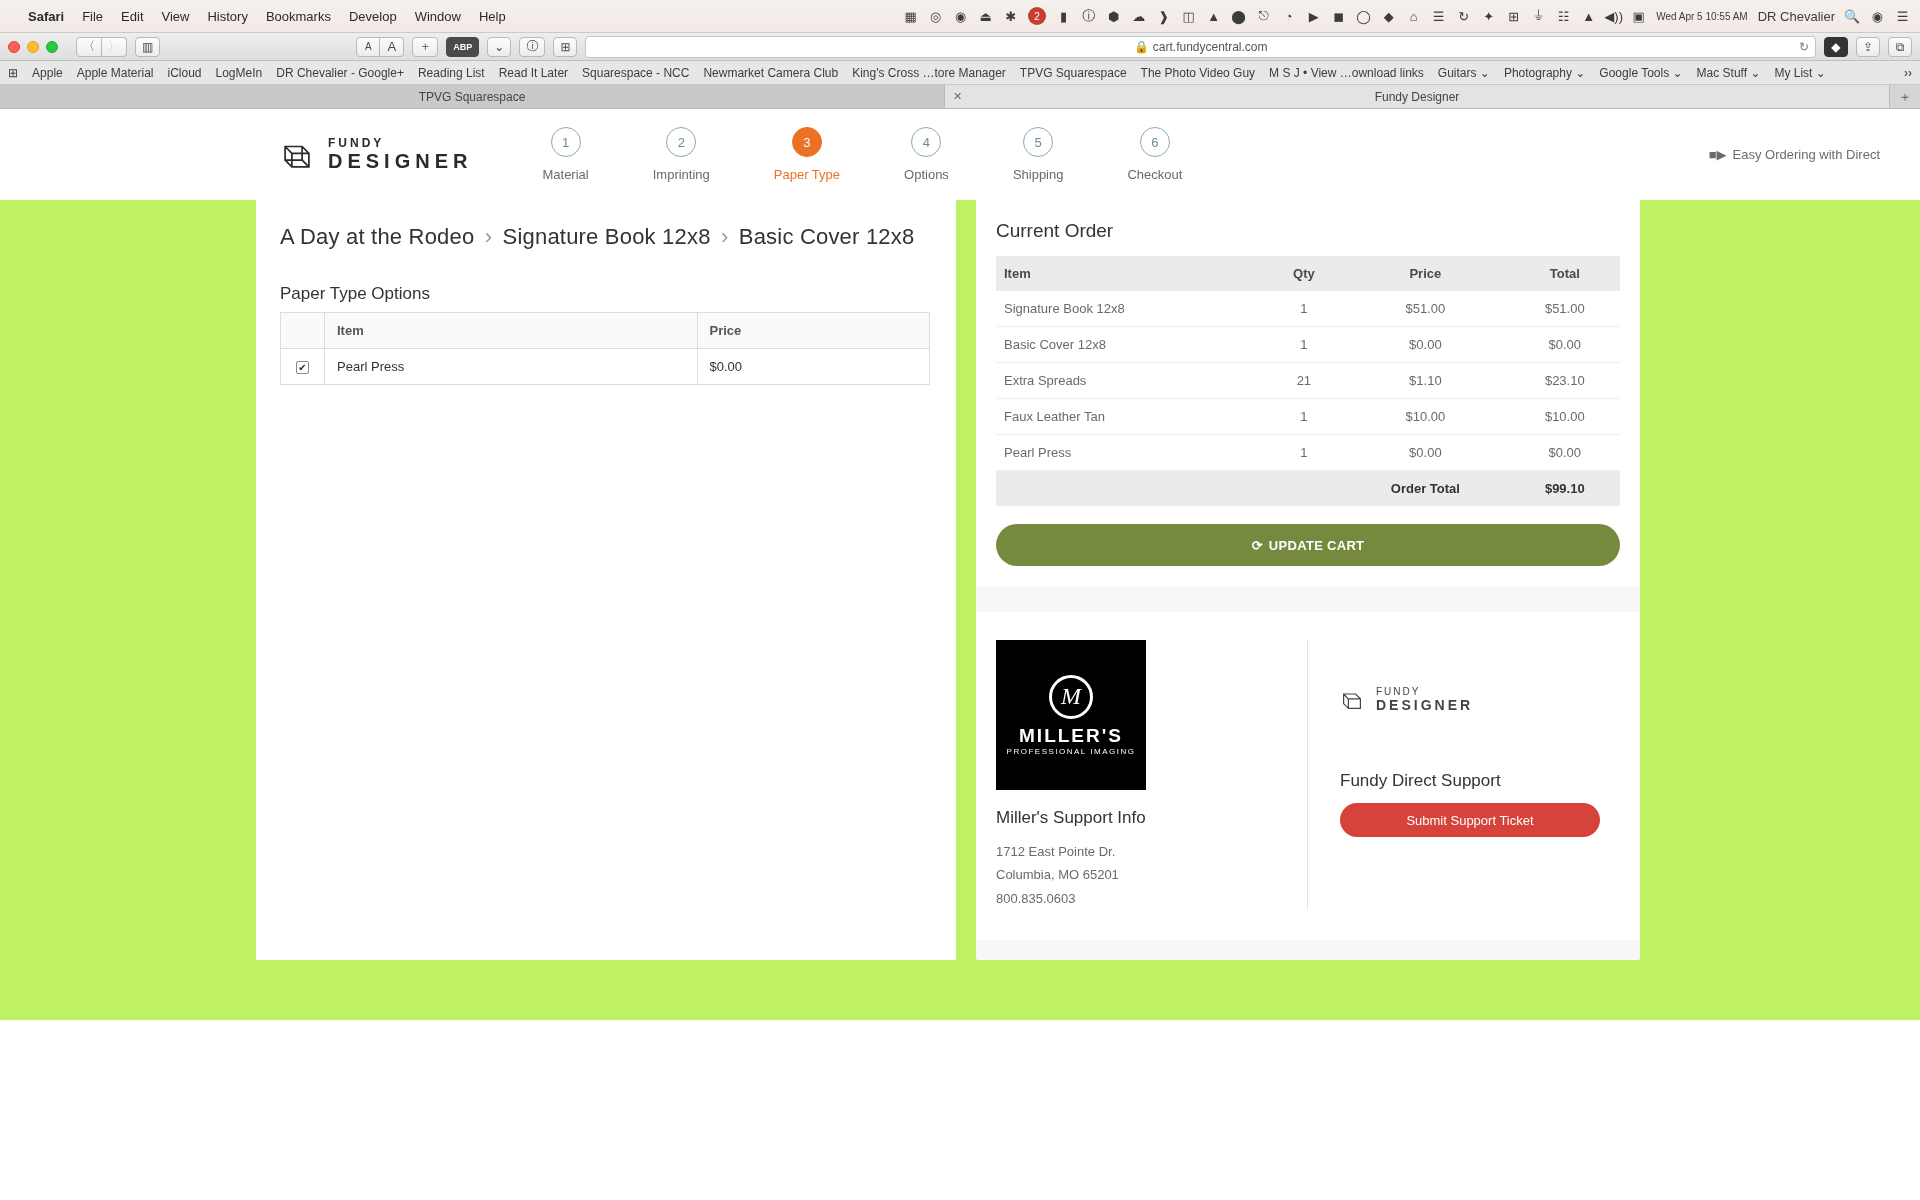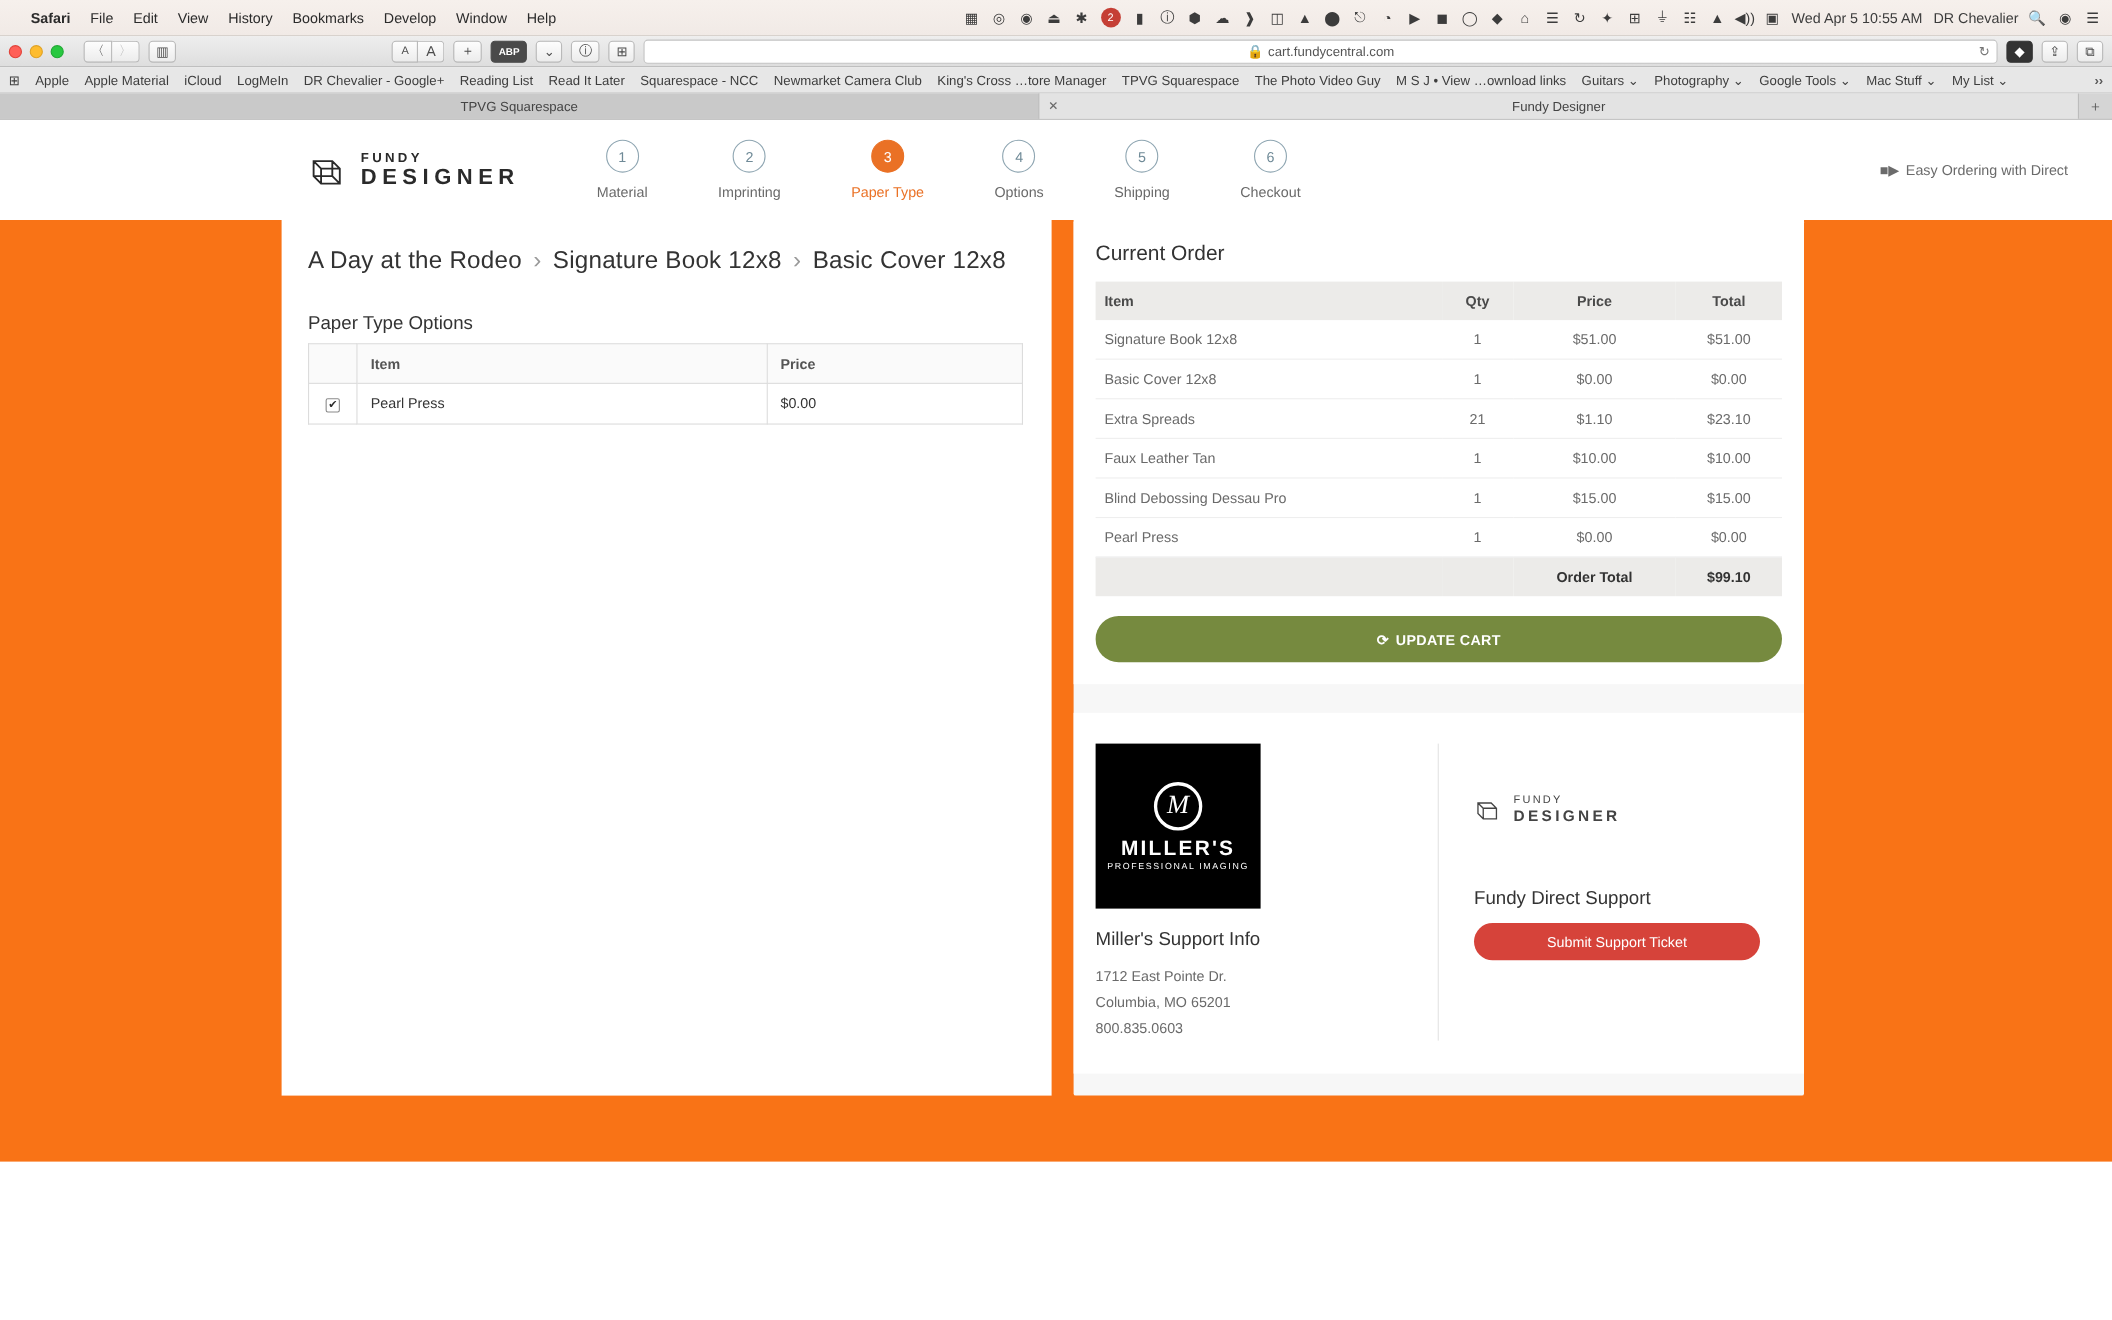"Wed Apr 5 10:55 AM" .menubar .right .clock { font-size: 13px -> 10px }
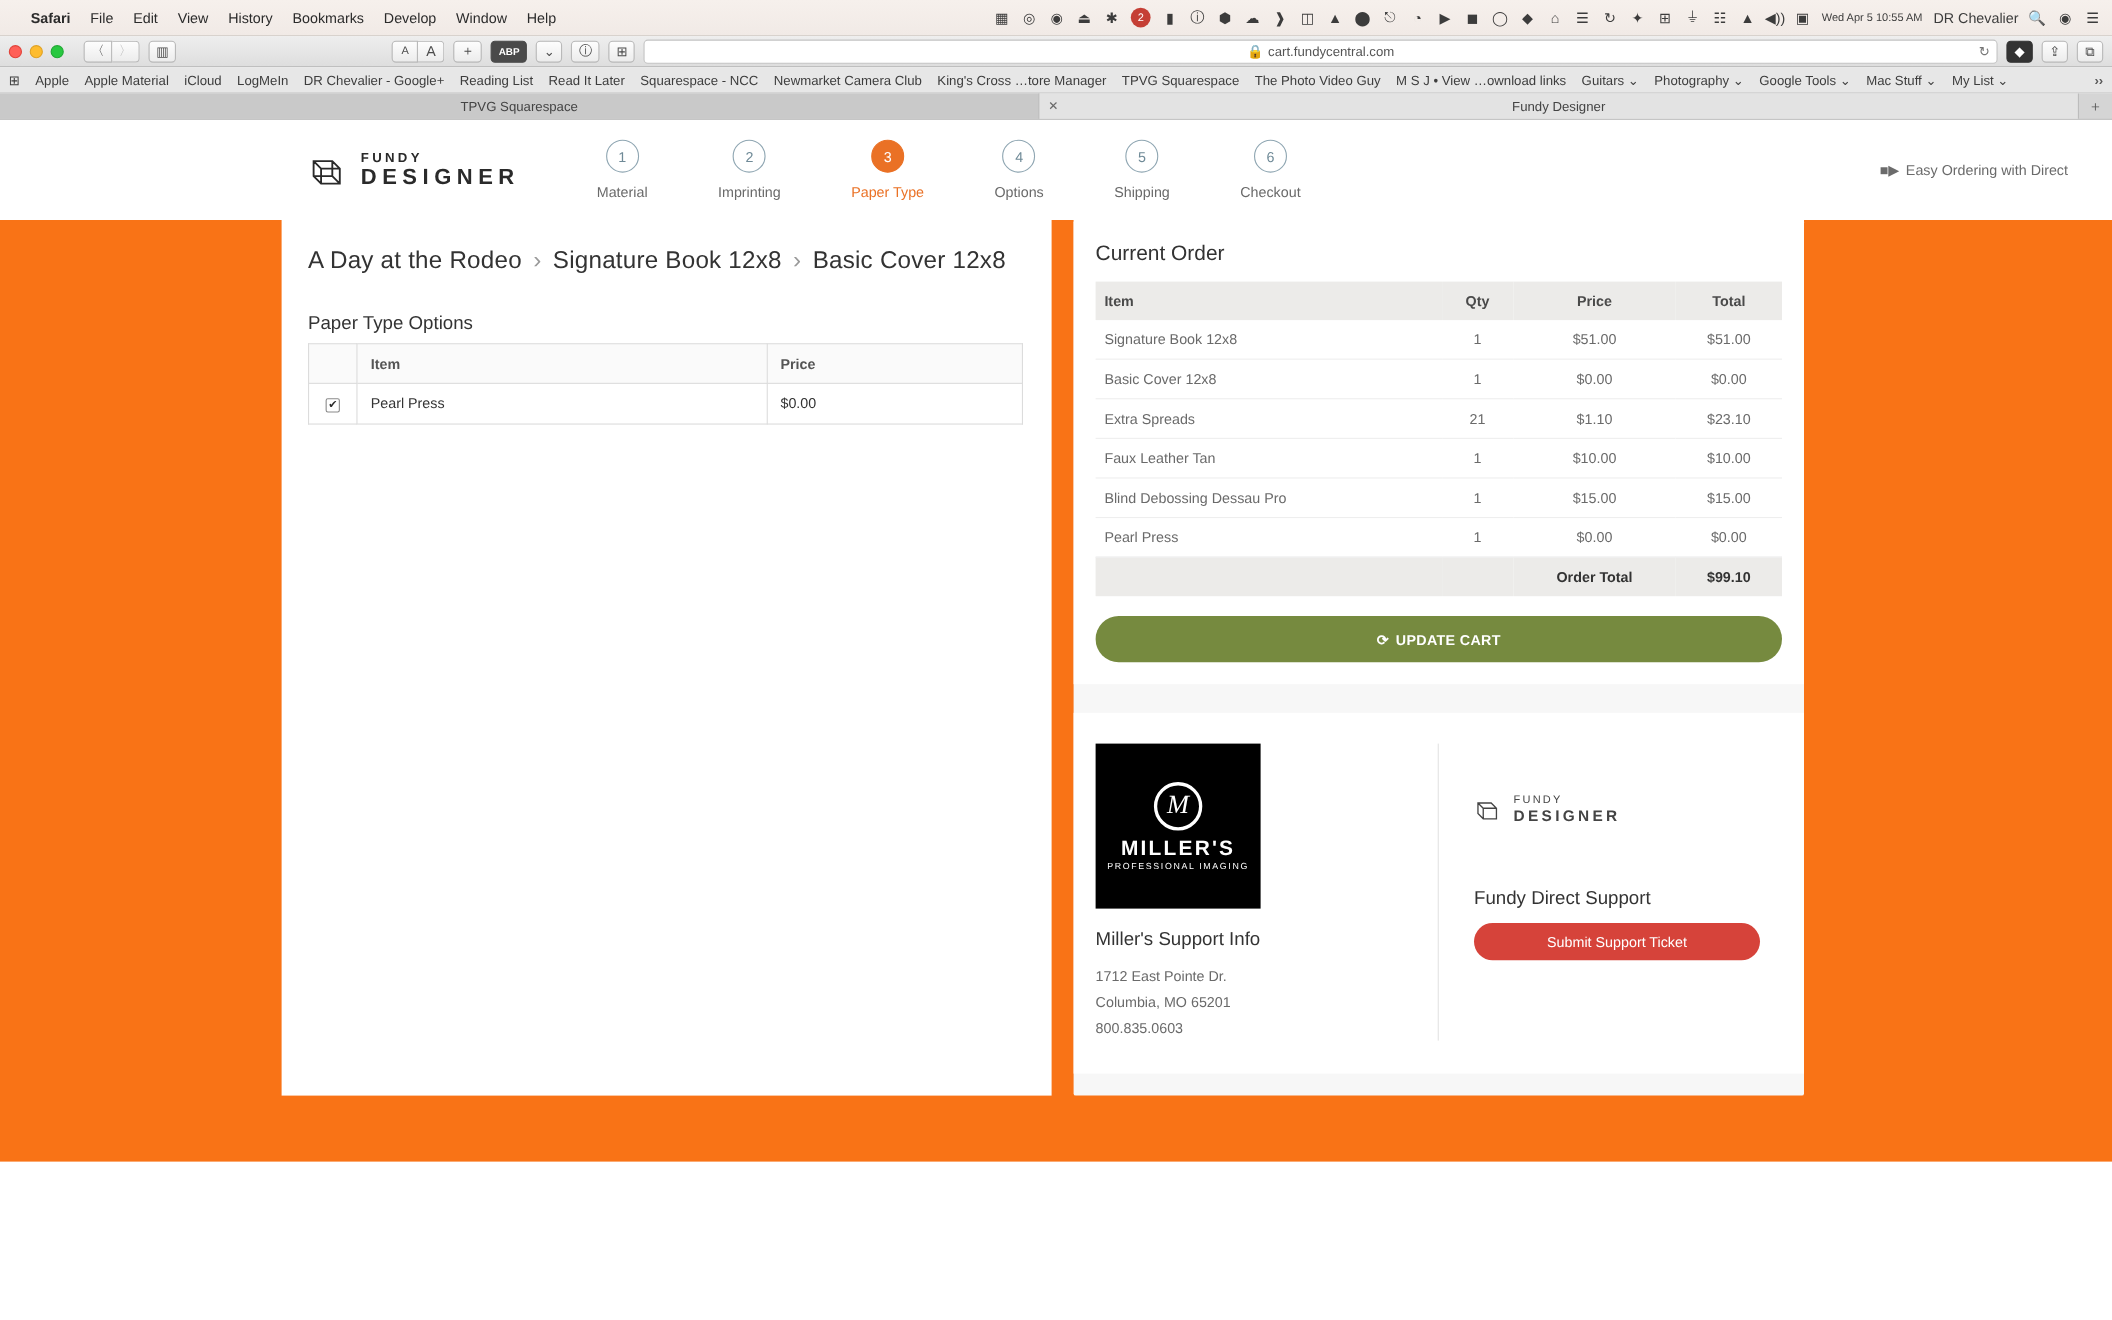"A Day at the Rodeo" div { background: #f97316 -> #bef264 }
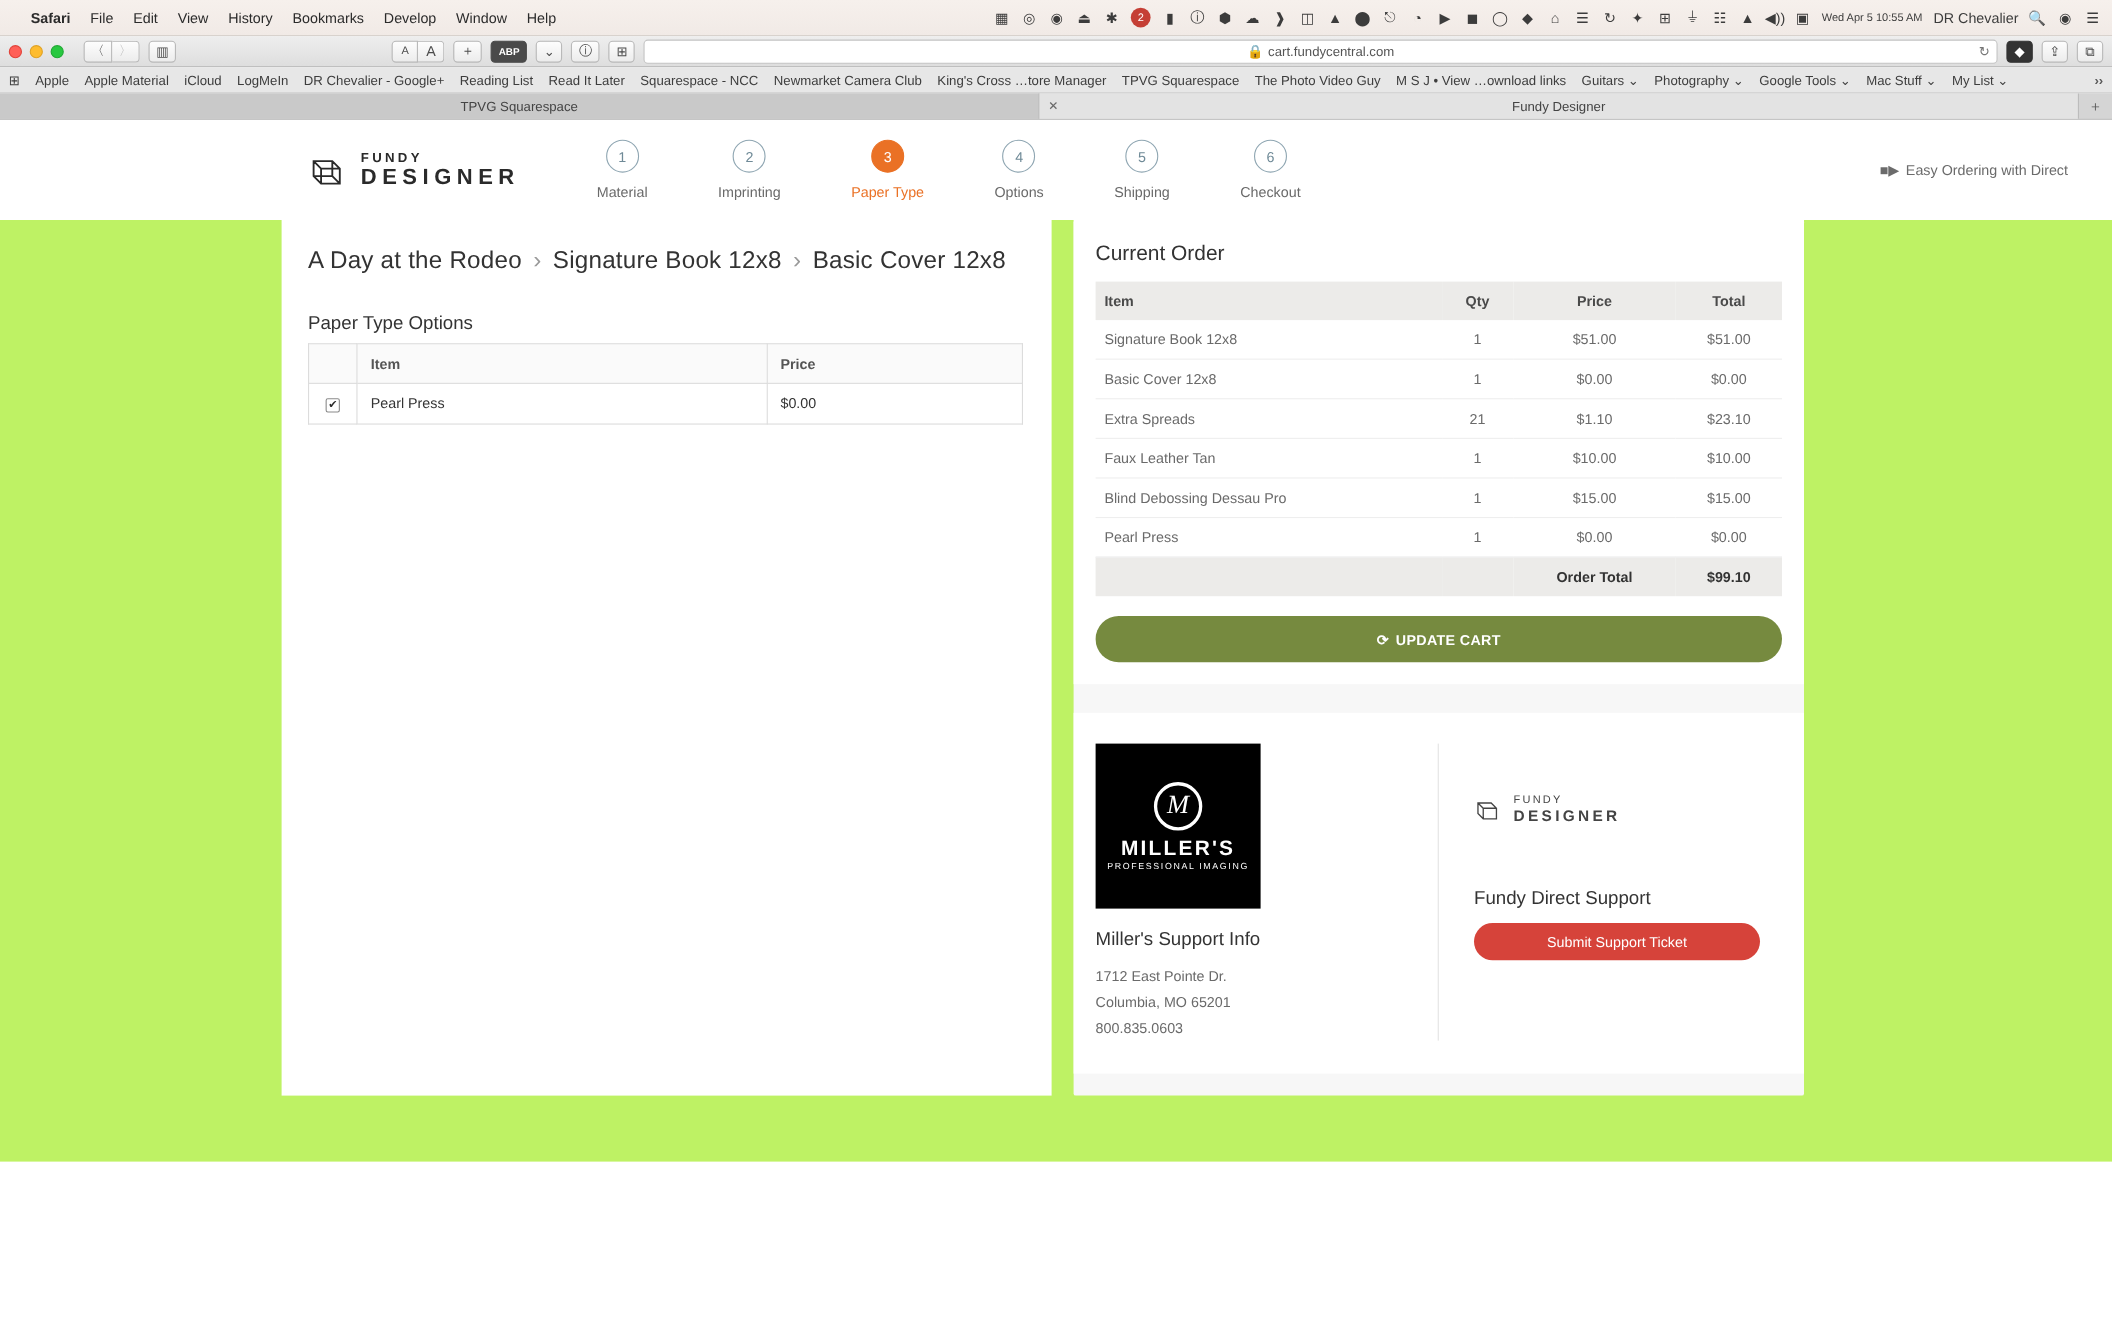"Blind Debossing Dessau Pro" tr { html: <tr> <td>Blind Debossing Dessau Pro</td> <td>1</td> <td>$15.00</td> <td>$15.00</td> </tr> -> none }
